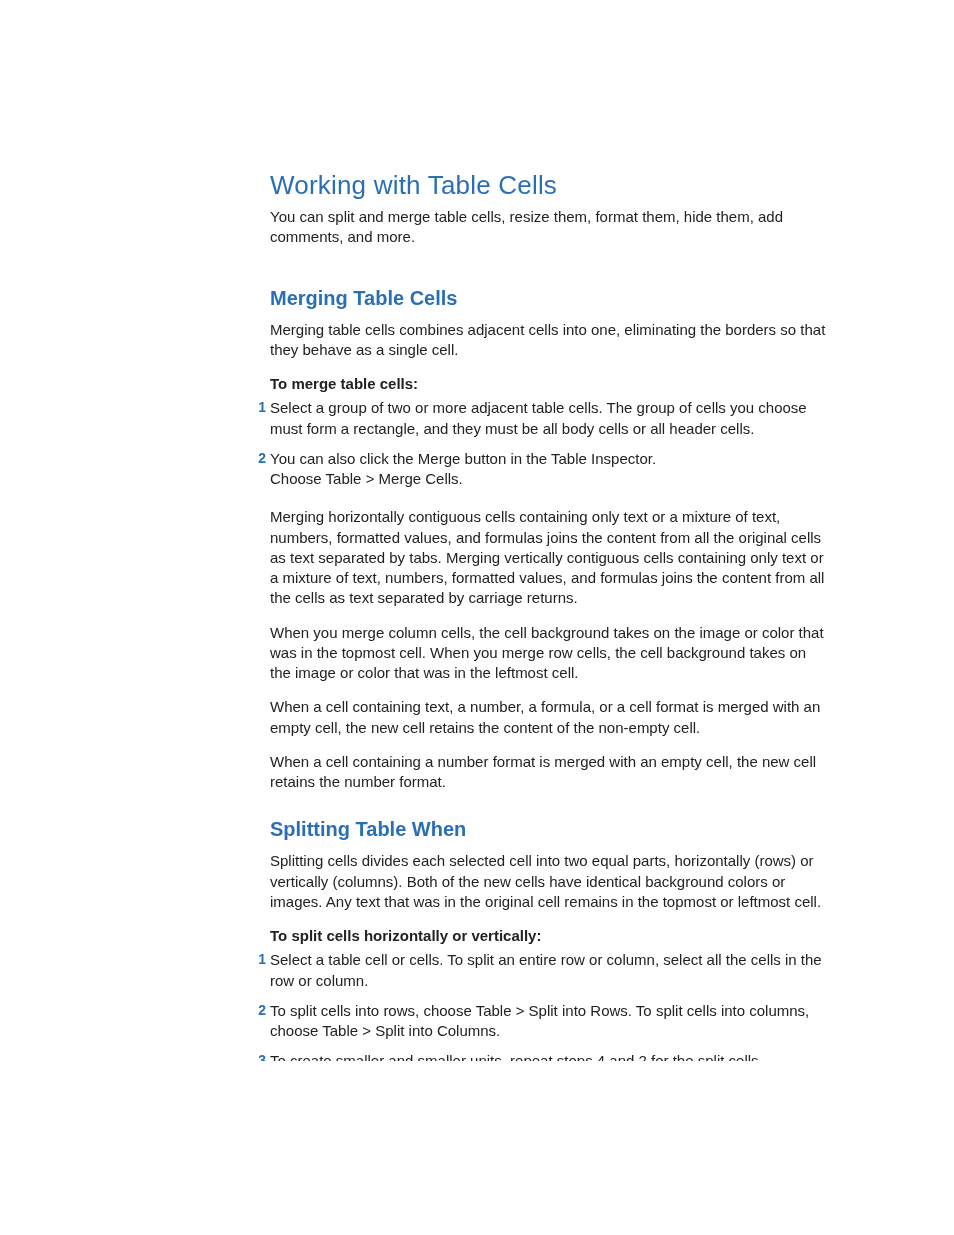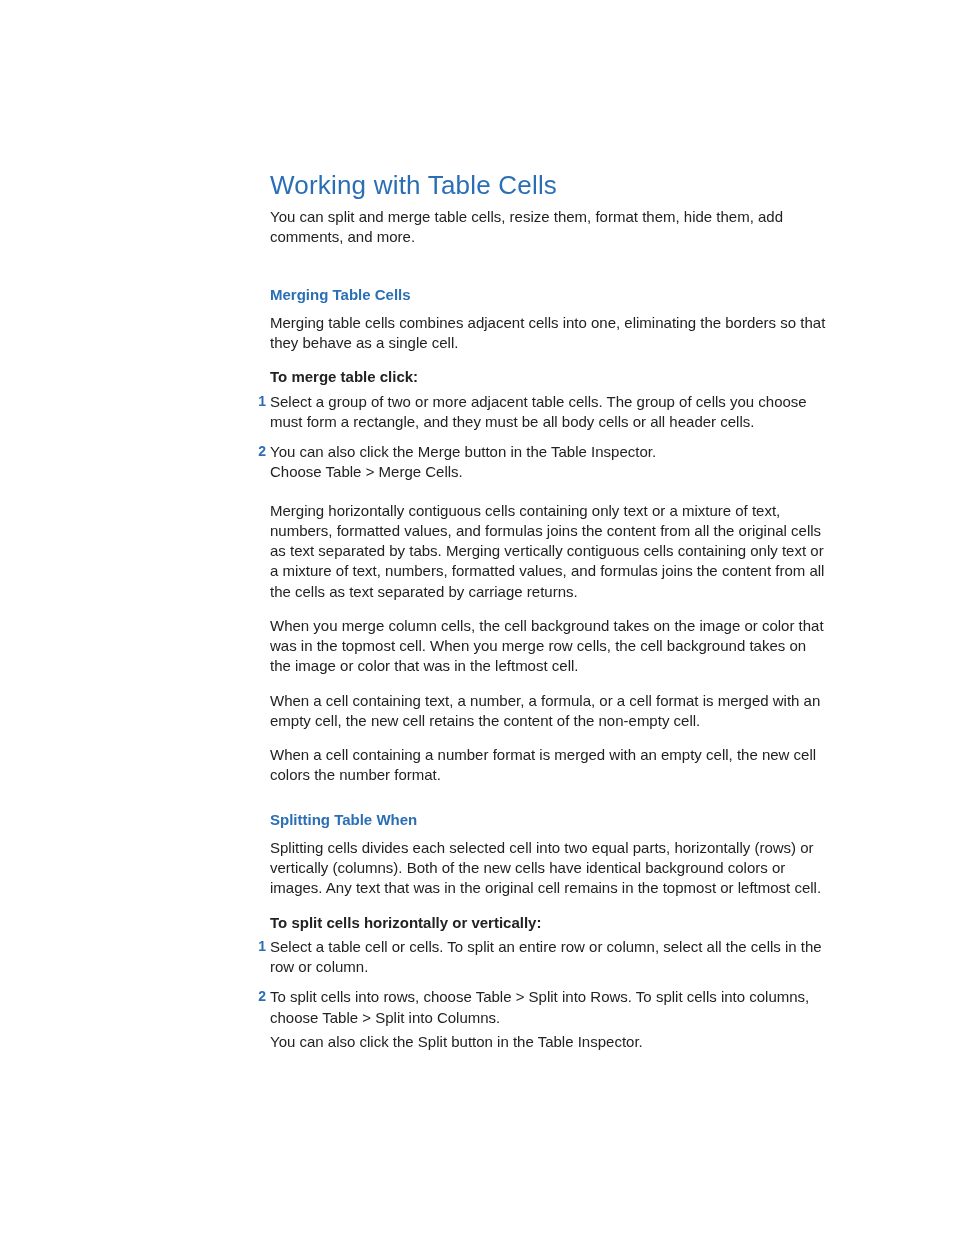"Merging Table Cells" .h2 { font-size: 15px -> 20px }
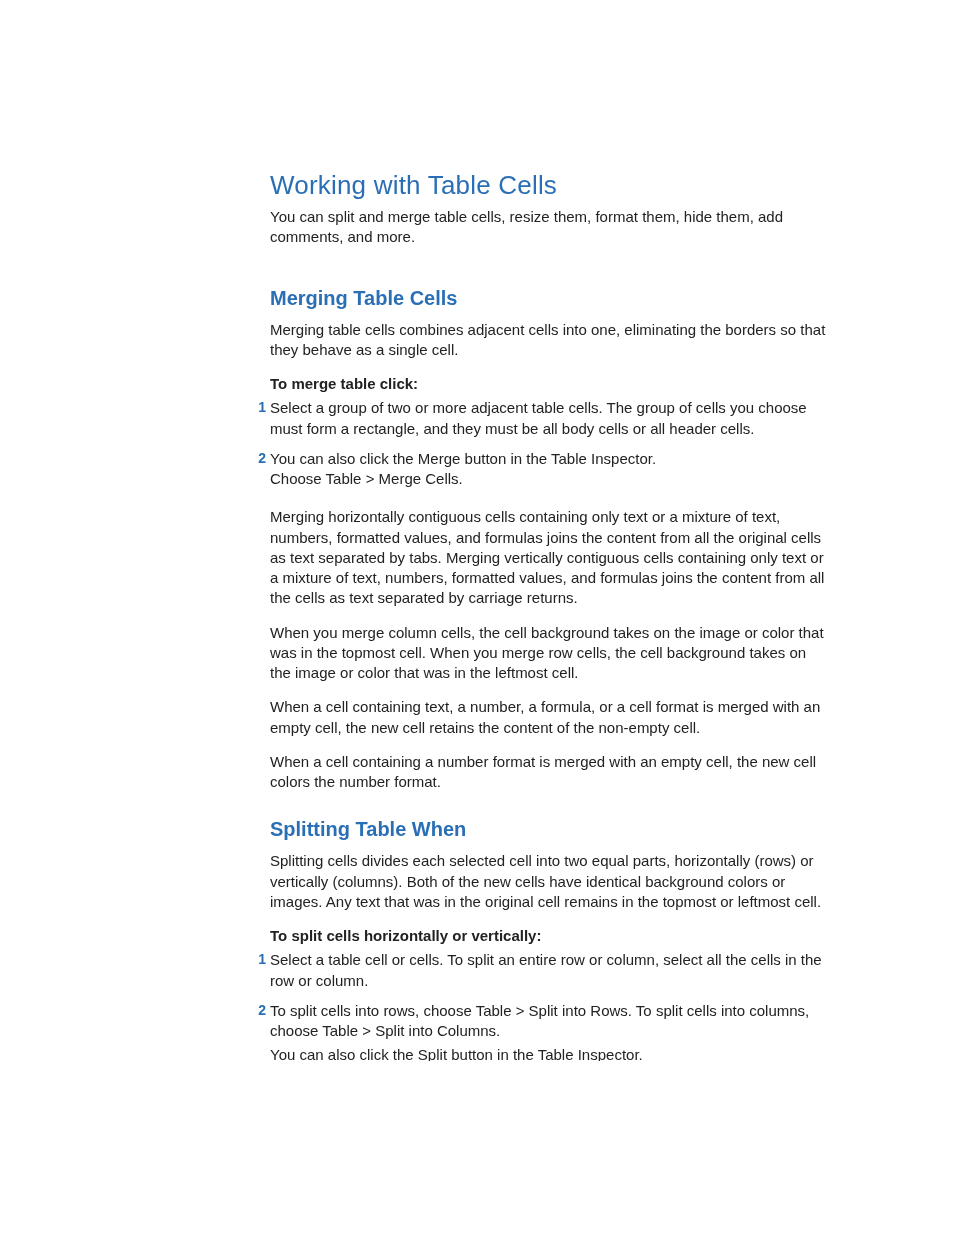"To merge table click:" p.bold-label { text: click -> cells }
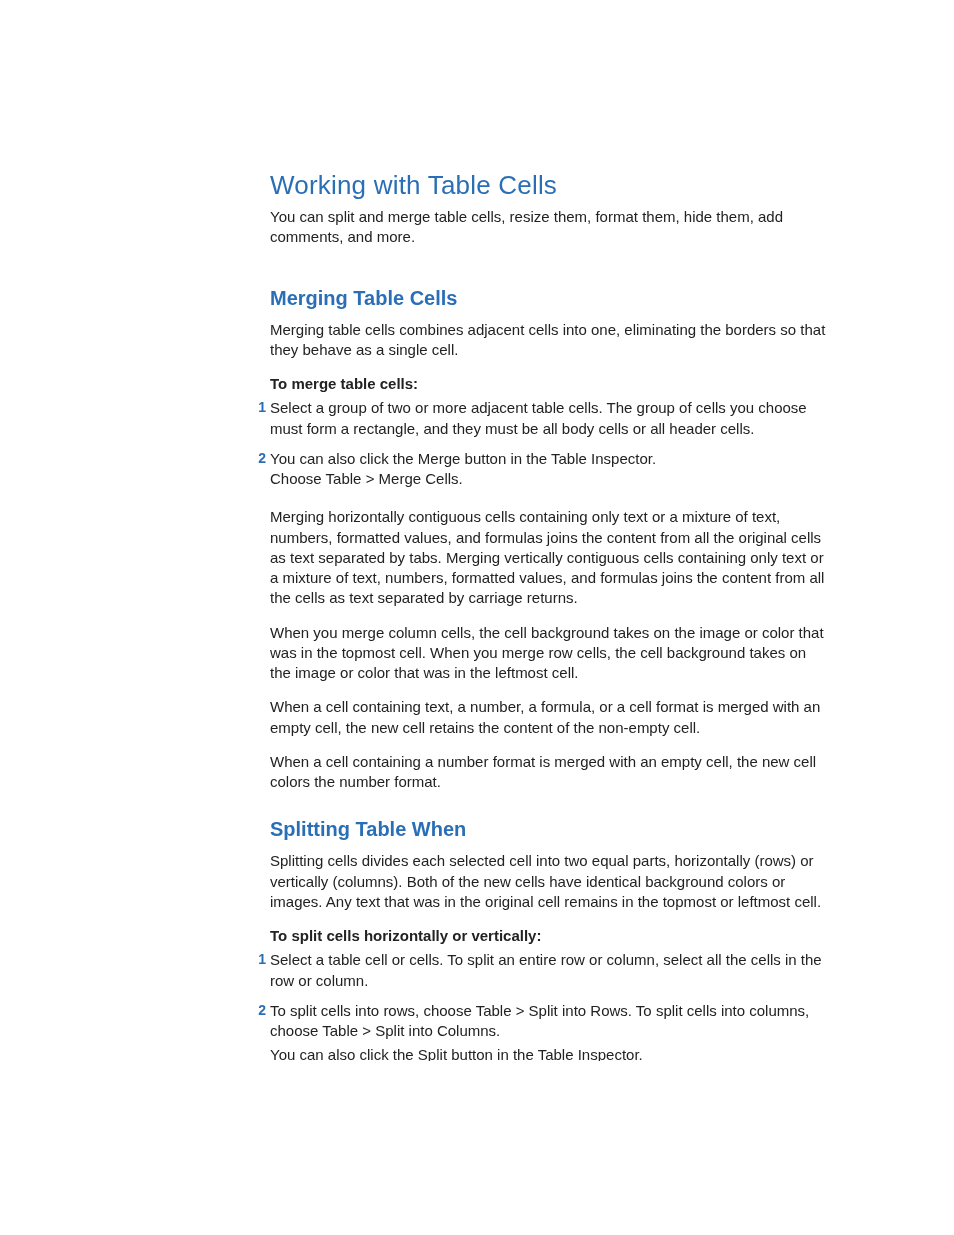"When a cell containing a" p.para { text: colors -> retains }
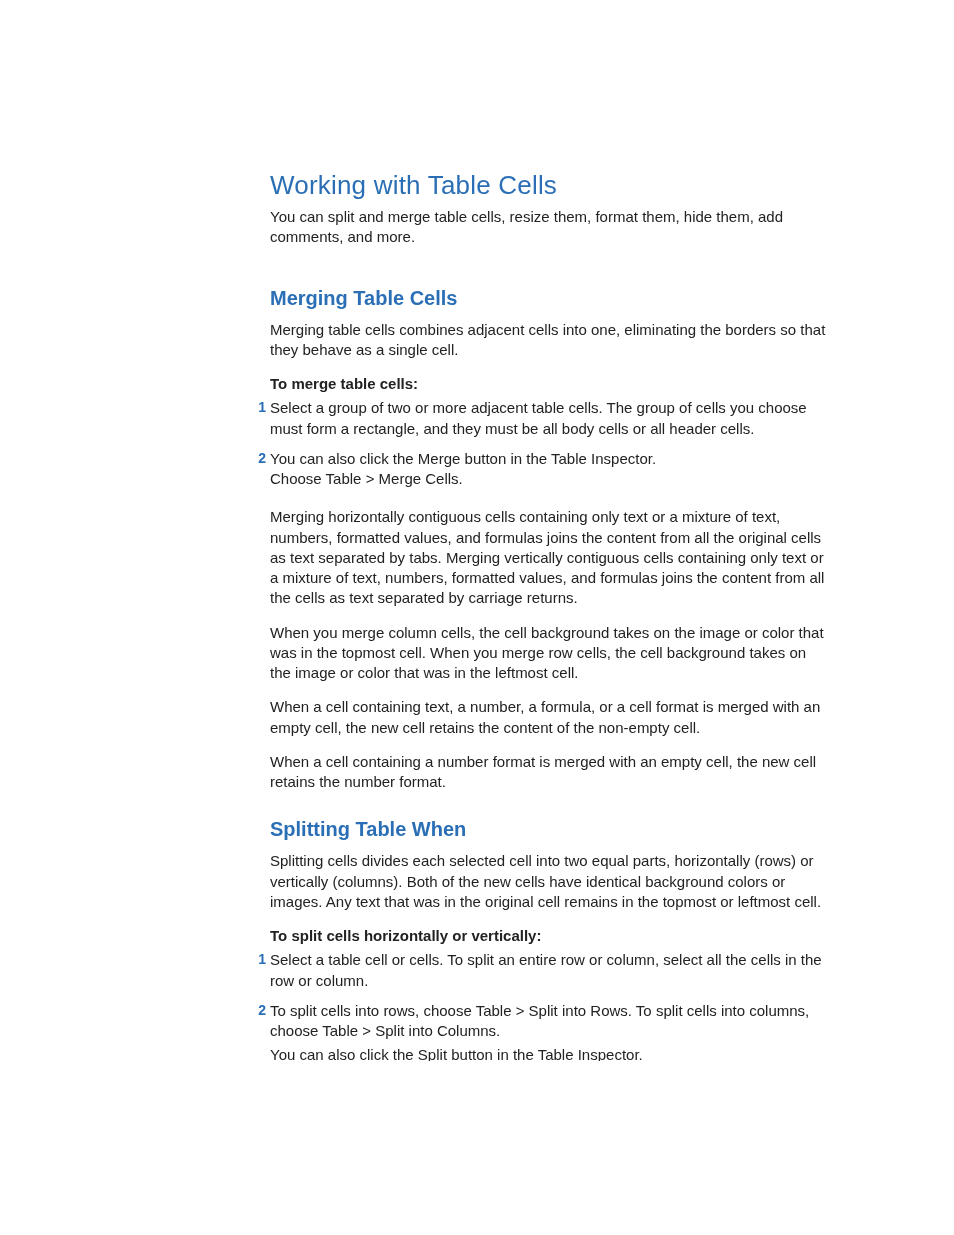"You can also click the Split" span.body { html: <span>You can also click the Split button in the Table Inspector.</span> -> none }
